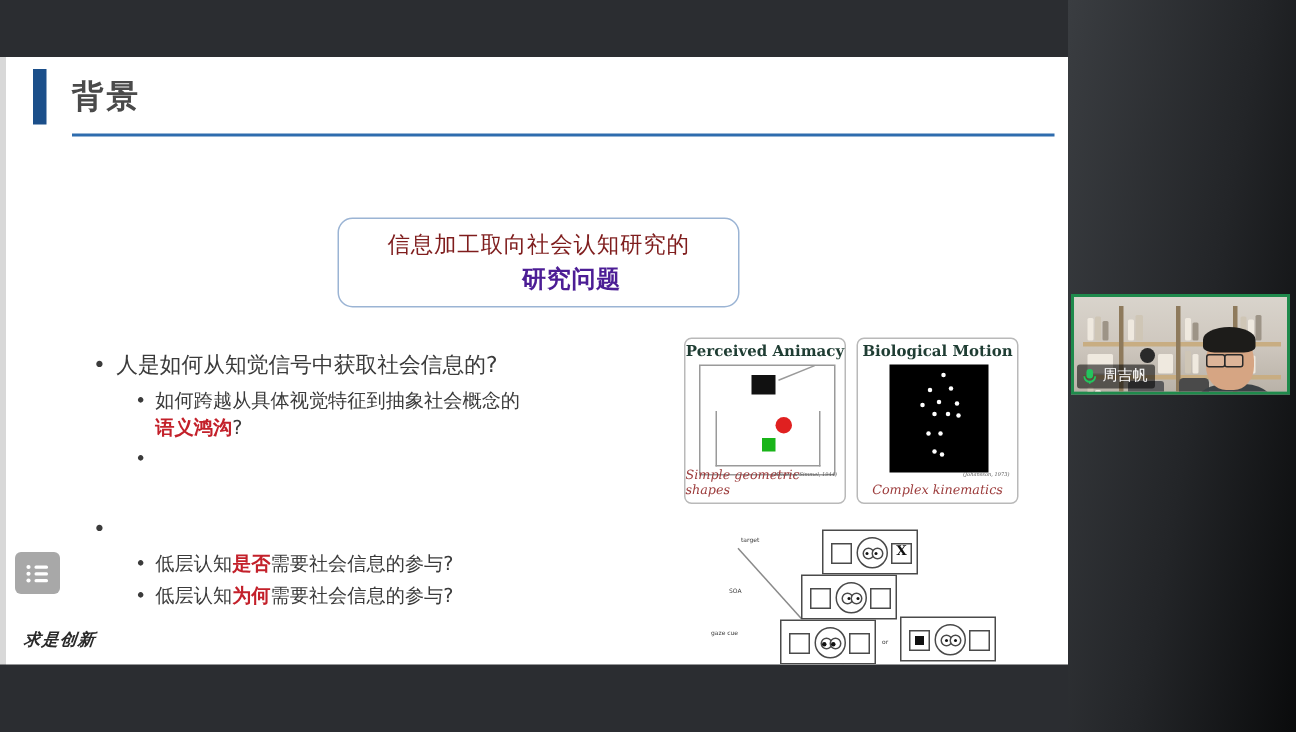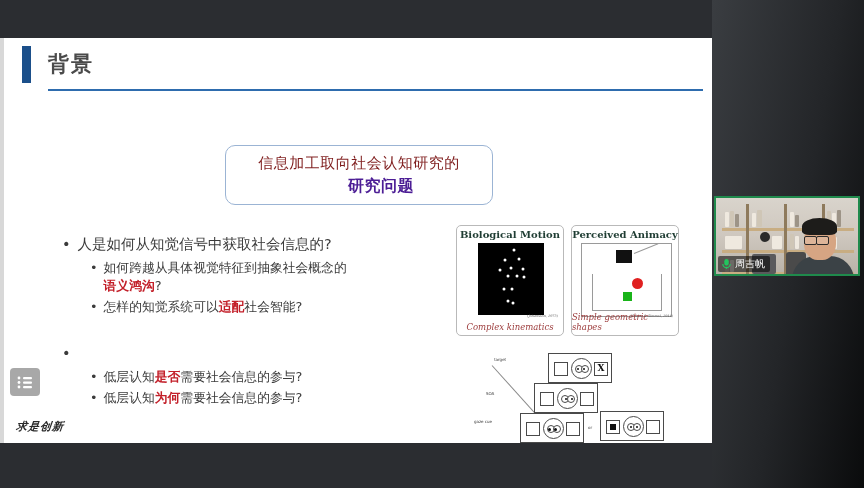"Biological Motion" div.panel { order: before "Perceived Animacy" -> after "Perceived Animacy" }
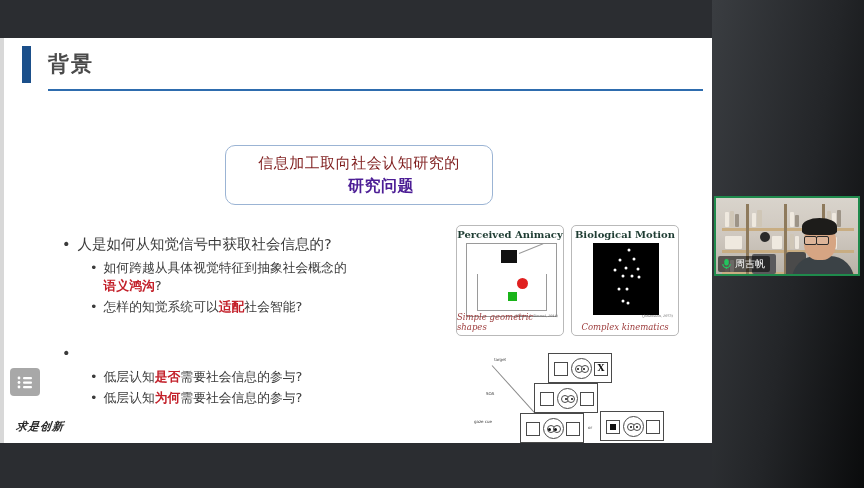"周吉帆" .video-tile { height: 80px -> 67px }
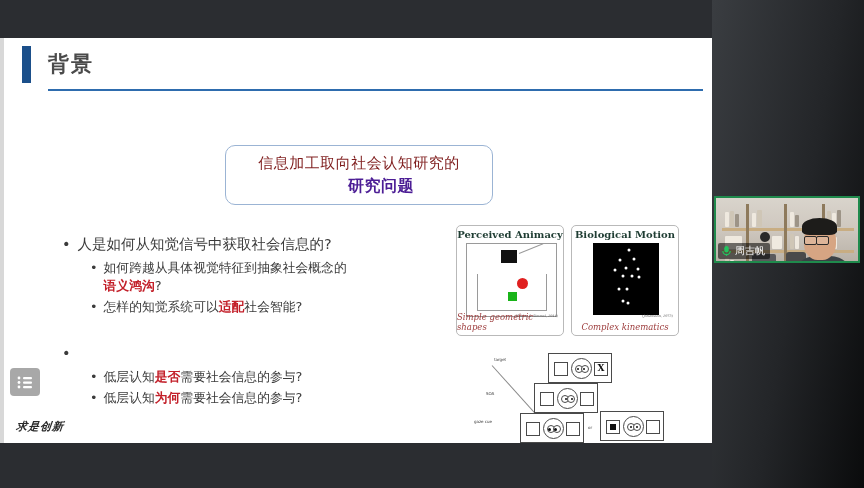"怎样的知觉系统可以适配社会智能?" span { html: <span><span>怎样的知觉系统可以</span><span>适配</span><span>社会智能?</span></span> -> none }
